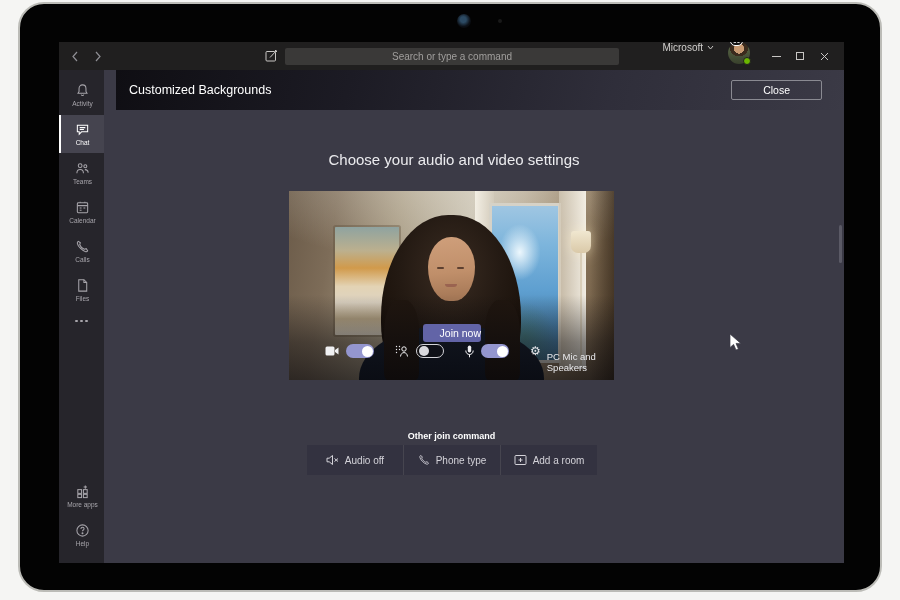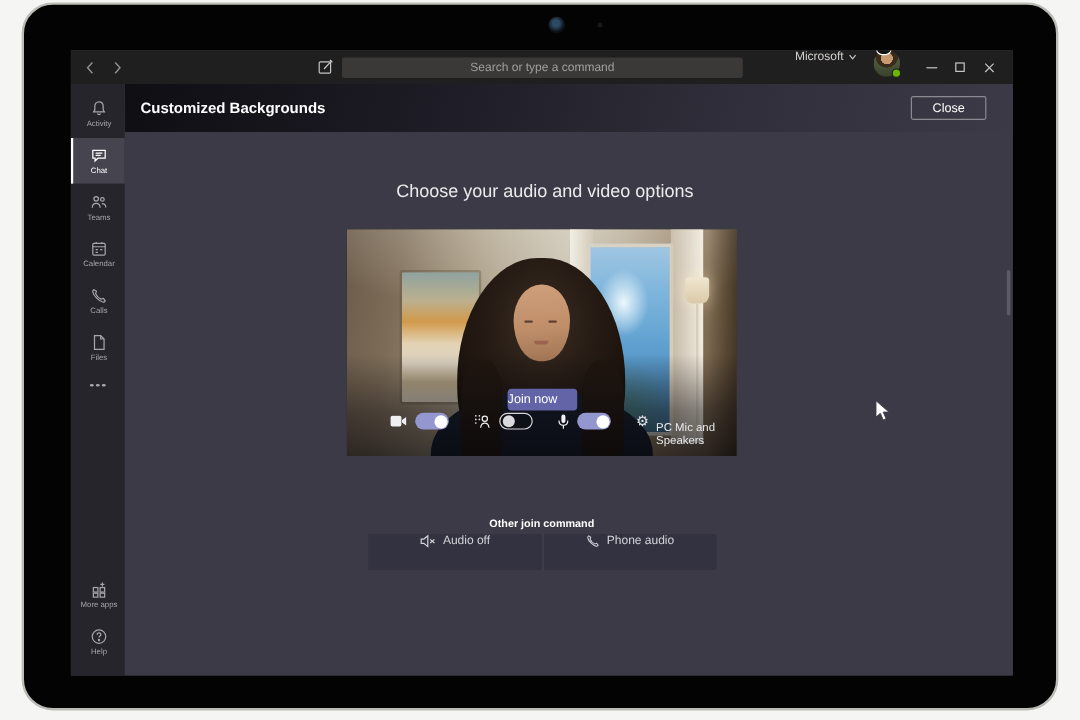"Customized Backgrounds" .content-header { font-weight: bold -> none; left: 0 -> 12px }
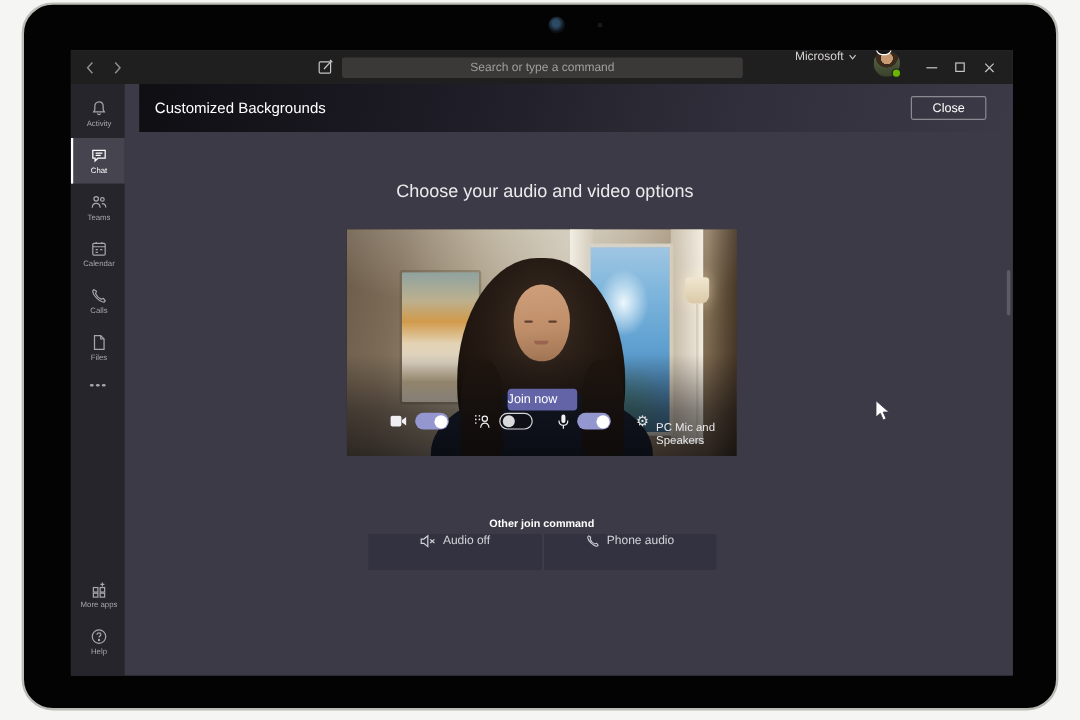"Close" .close-btn { padding: 3px 17px -> 3px 31px }
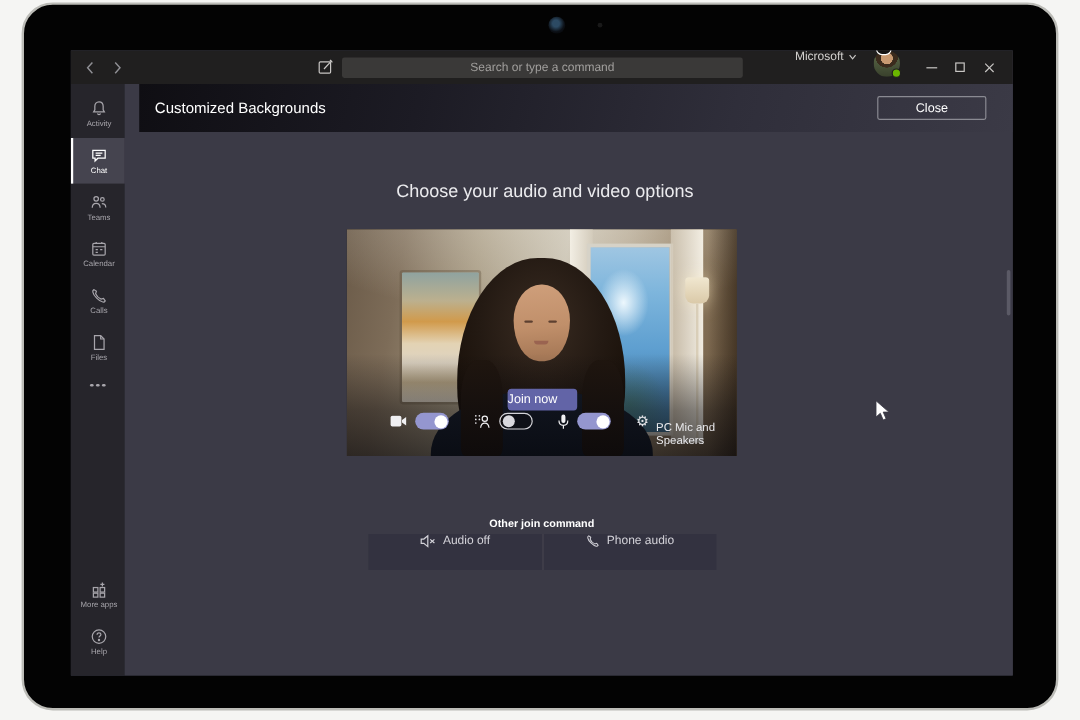"Choose your audio and video" div.stage-heading { text: options -> settings }
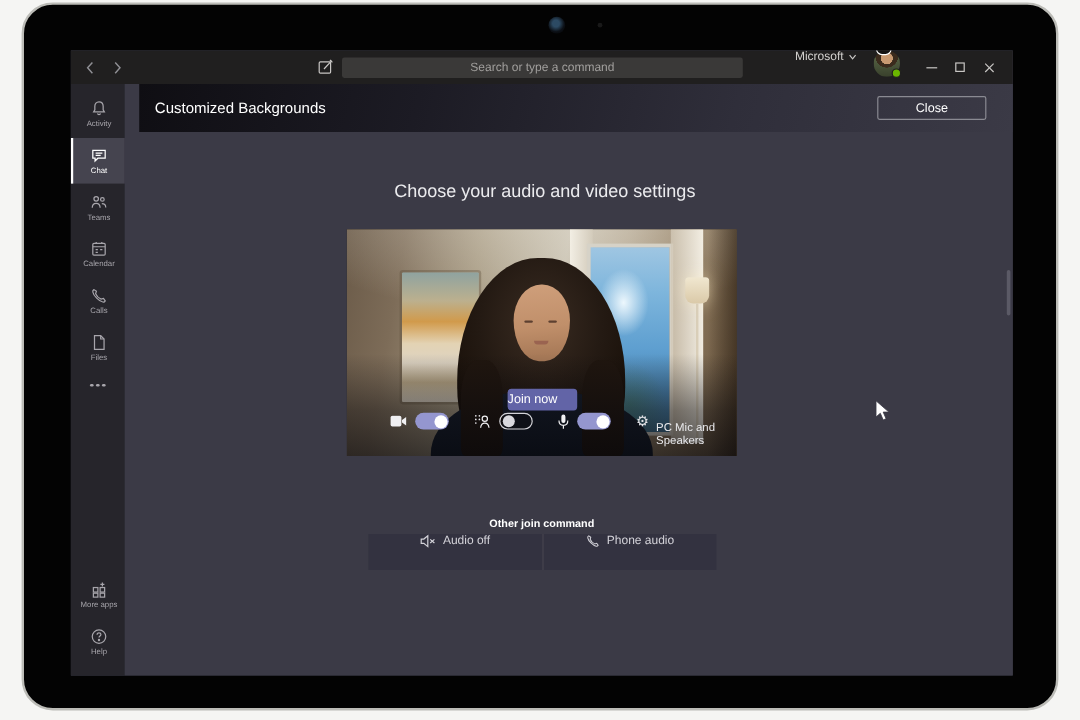"Join now" .join-btn { text-align: left -> right }
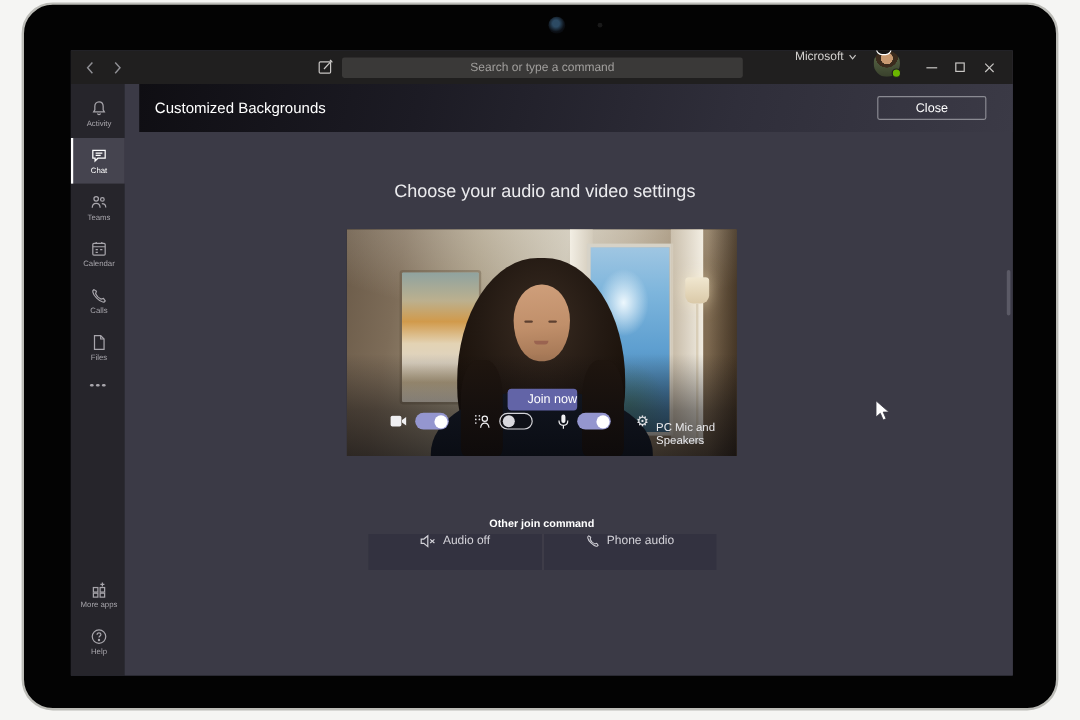"Audio off" .option { align-items: none -> center }
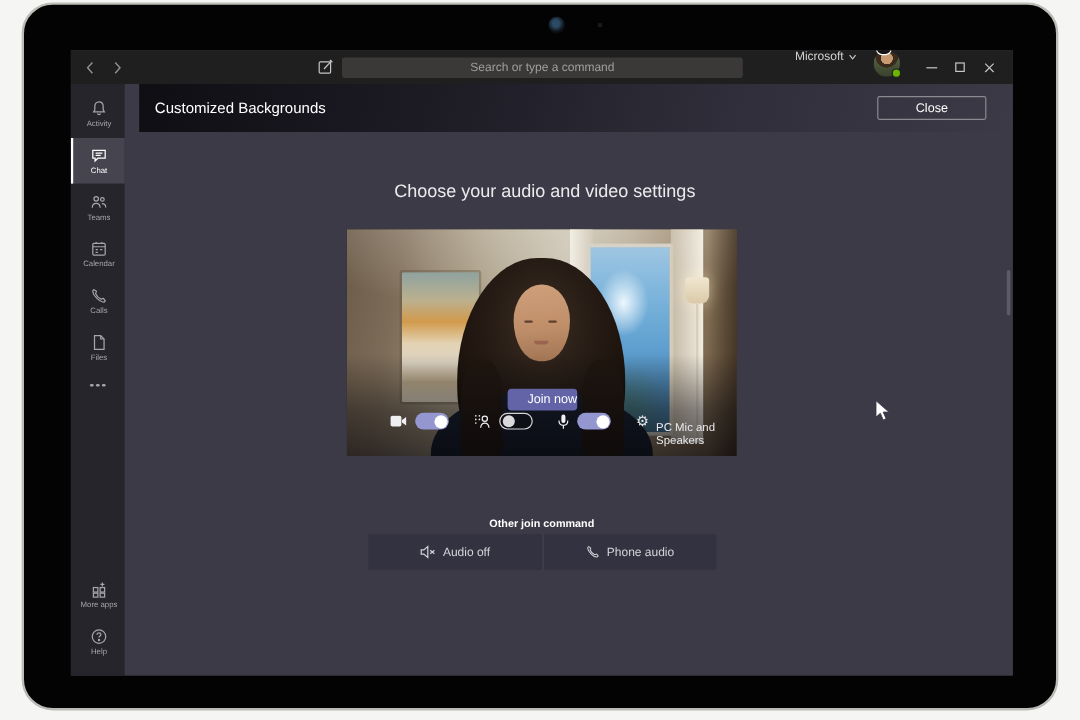"Phone audio" span { text: audio -> type }
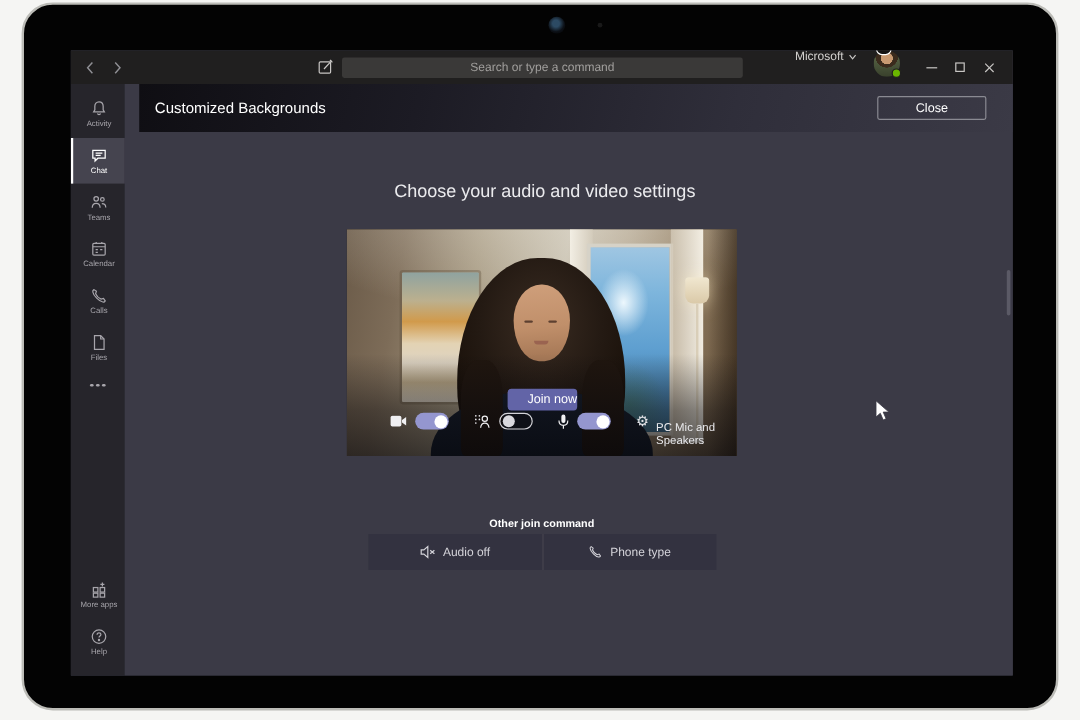"Add a room" div.option { html: none -> <div> <svg> <rect></rect> <path></path> </svg> <span>Add a room</span> </div> }
